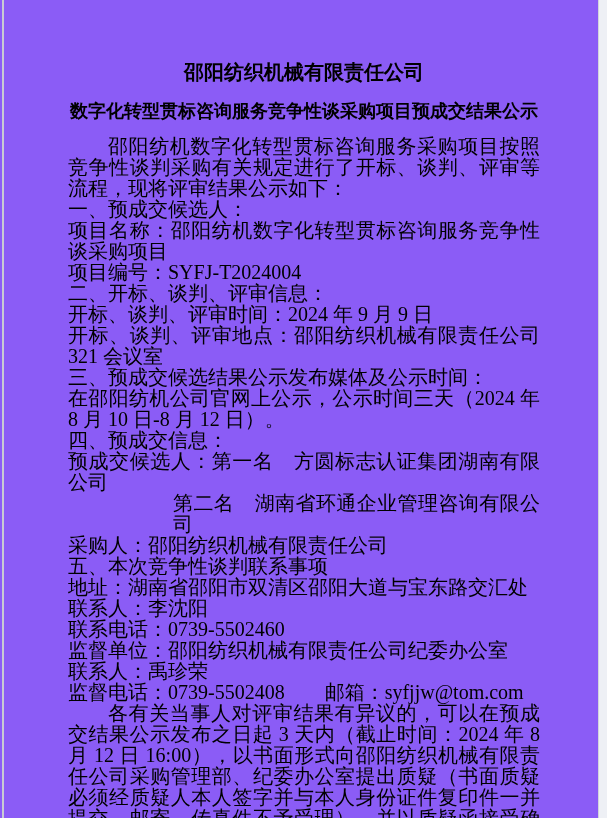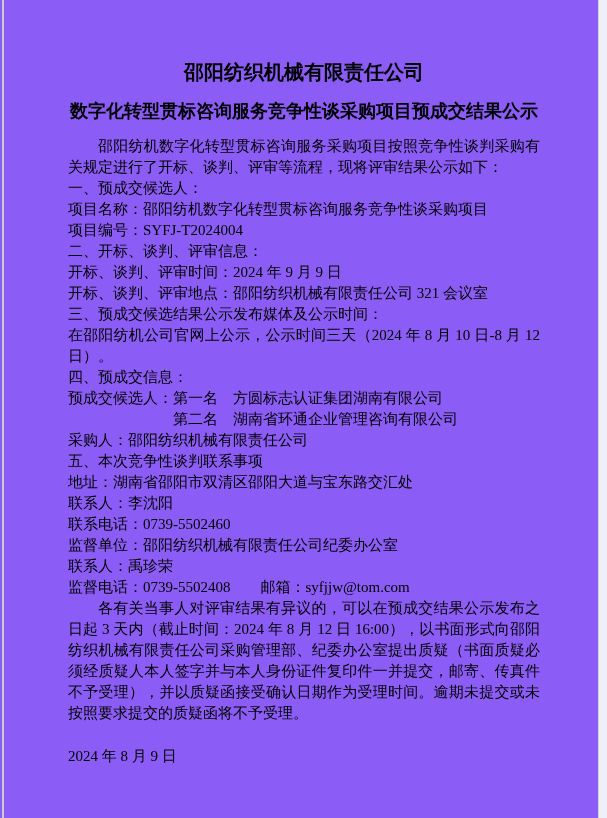"邵阳纺机数字化转型贯标咨询服务采购项目按照竞争性谈判采购有关规定进行了开标、谈判" .doc p { font-size: 15px -> 20px }
